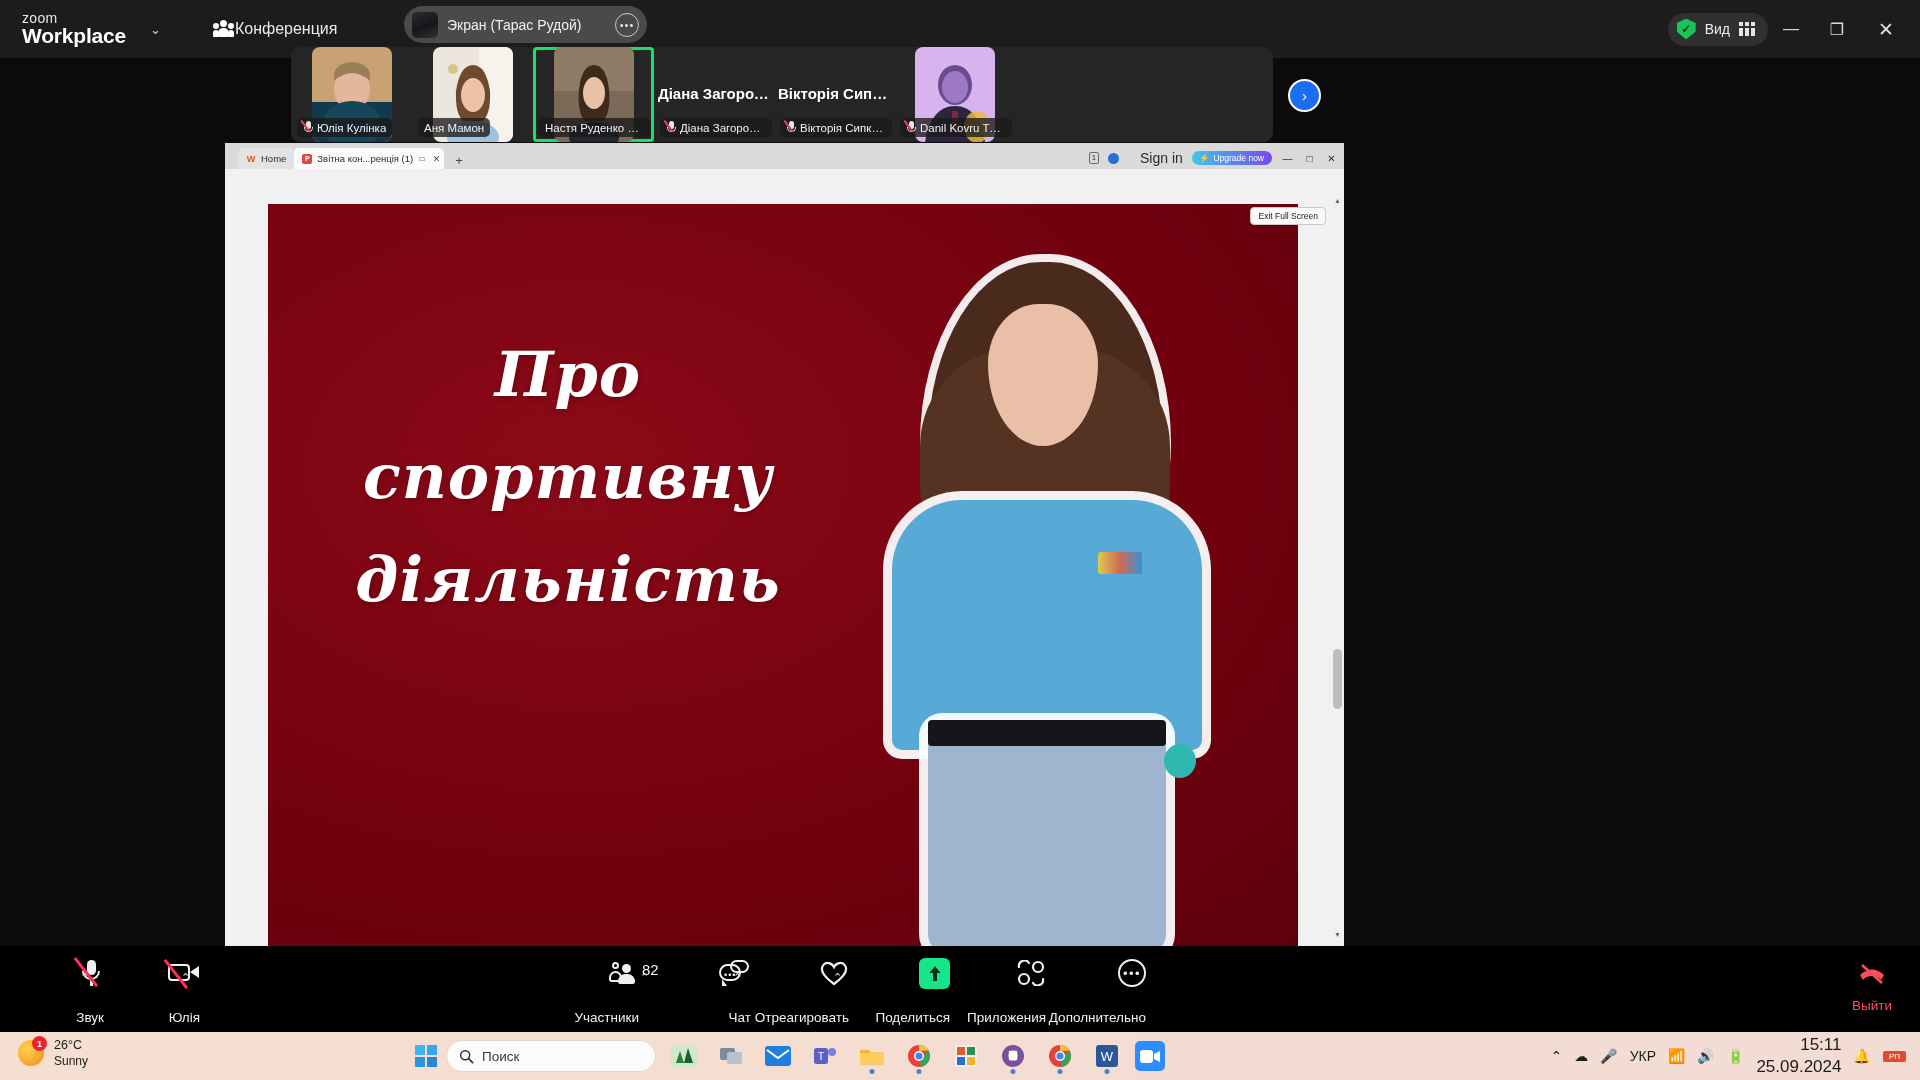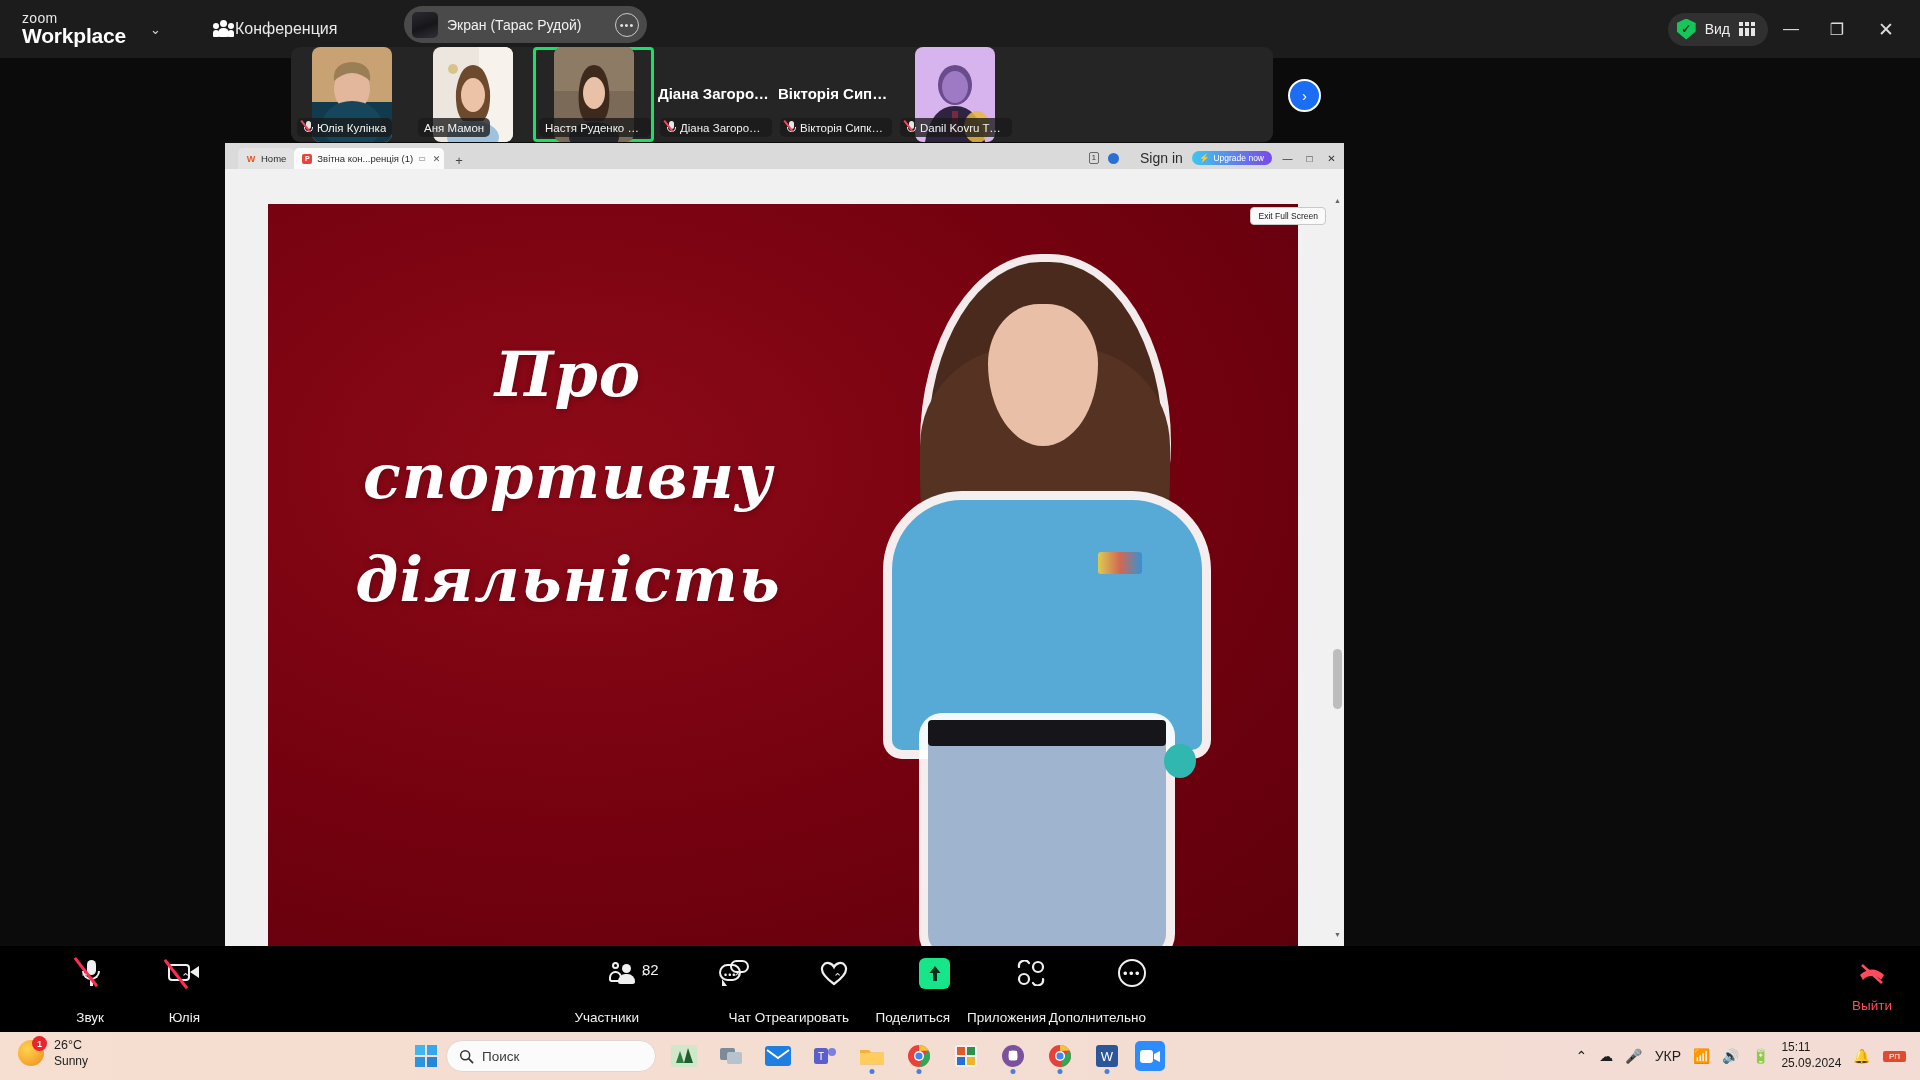"15:11" .clock { font-size: 12px -> 17px; text-align: left -> right }
